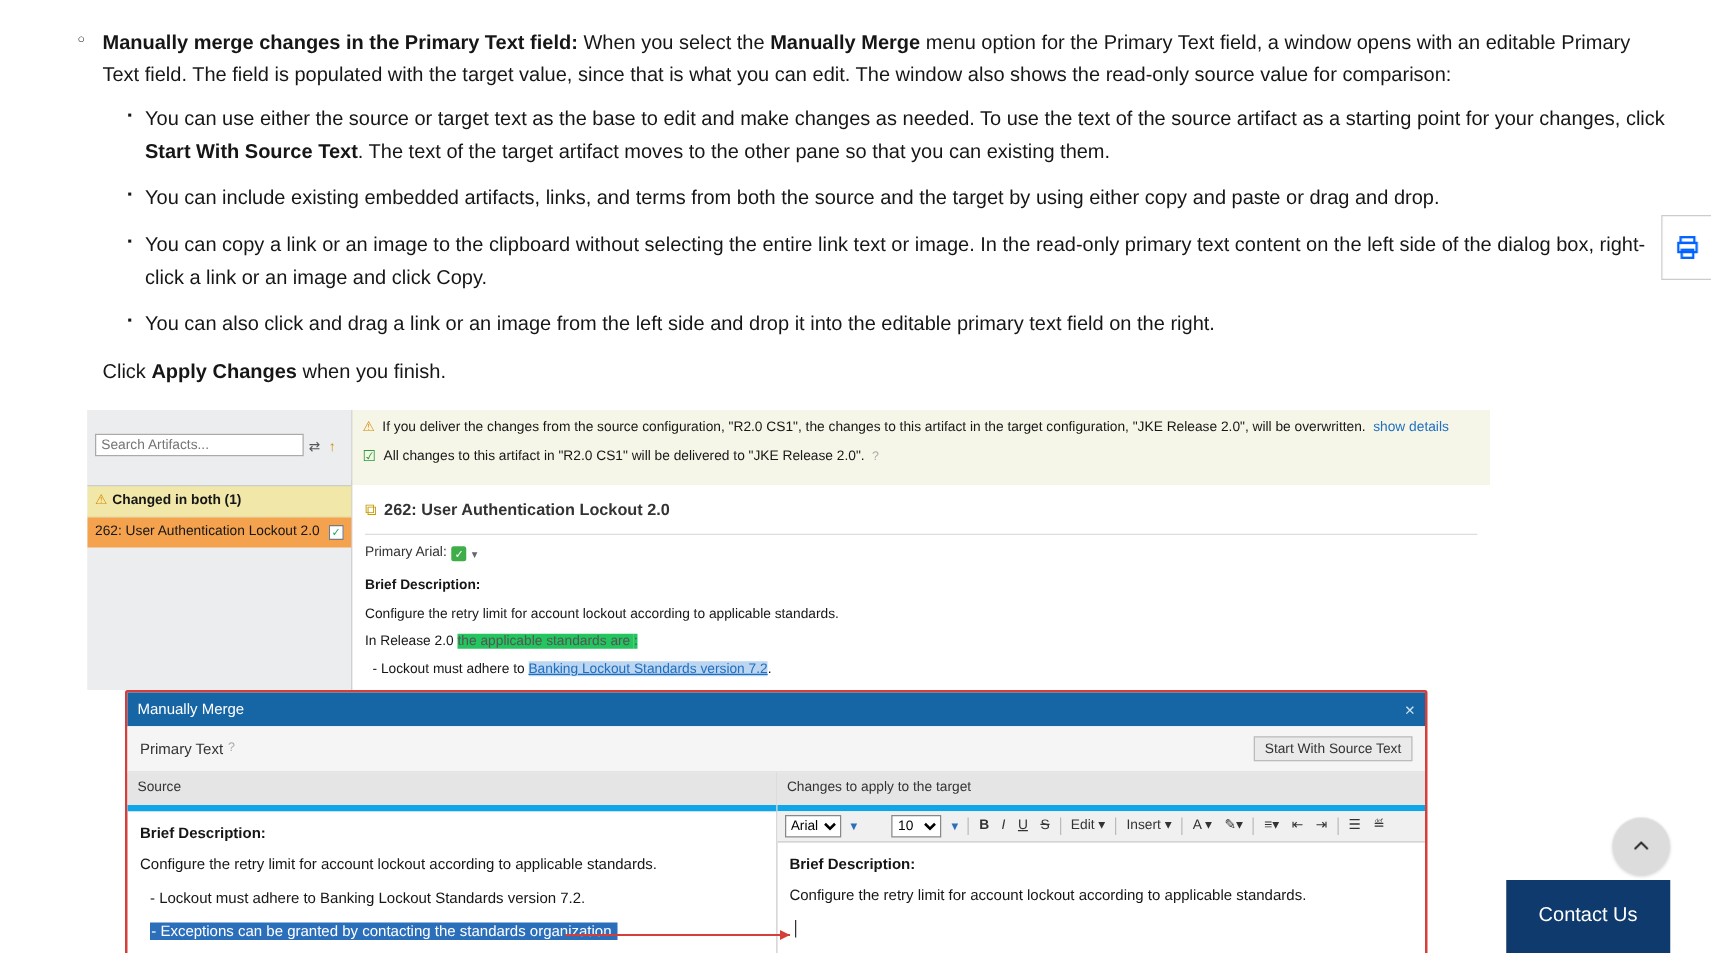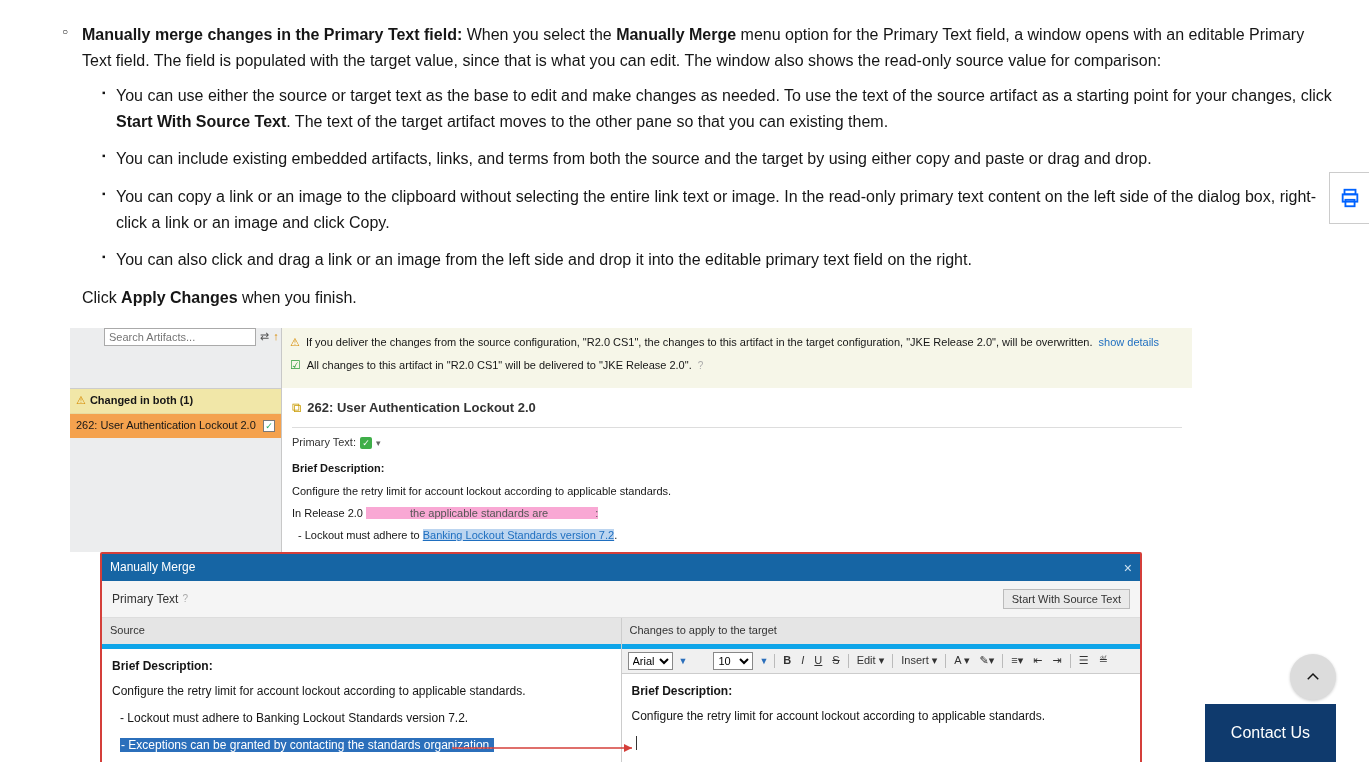"Search Artifacts..." .search-row { align-items: flex-start -> center; margin-left: 28px -> none; padding: 0 6px -> 19px 6px }
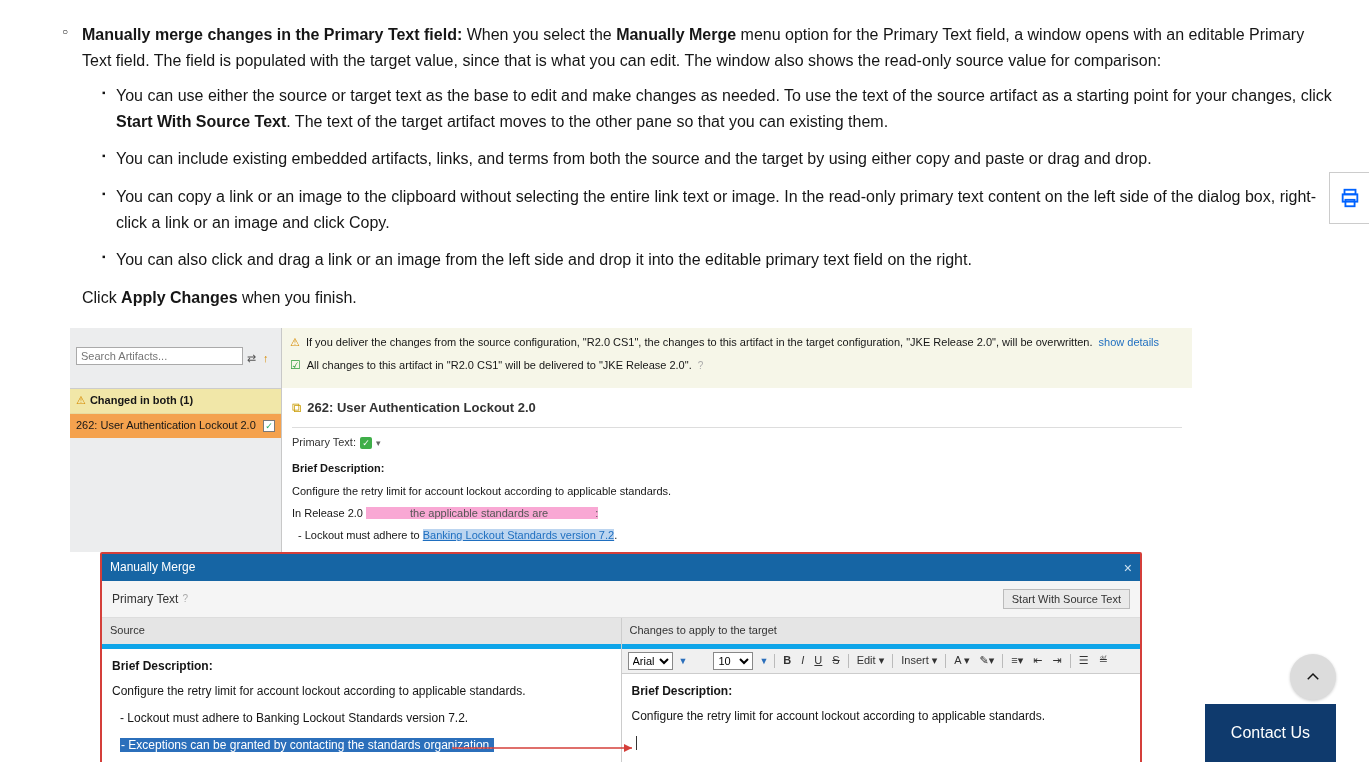"Primary Text:" span { text: Text -> Arial }
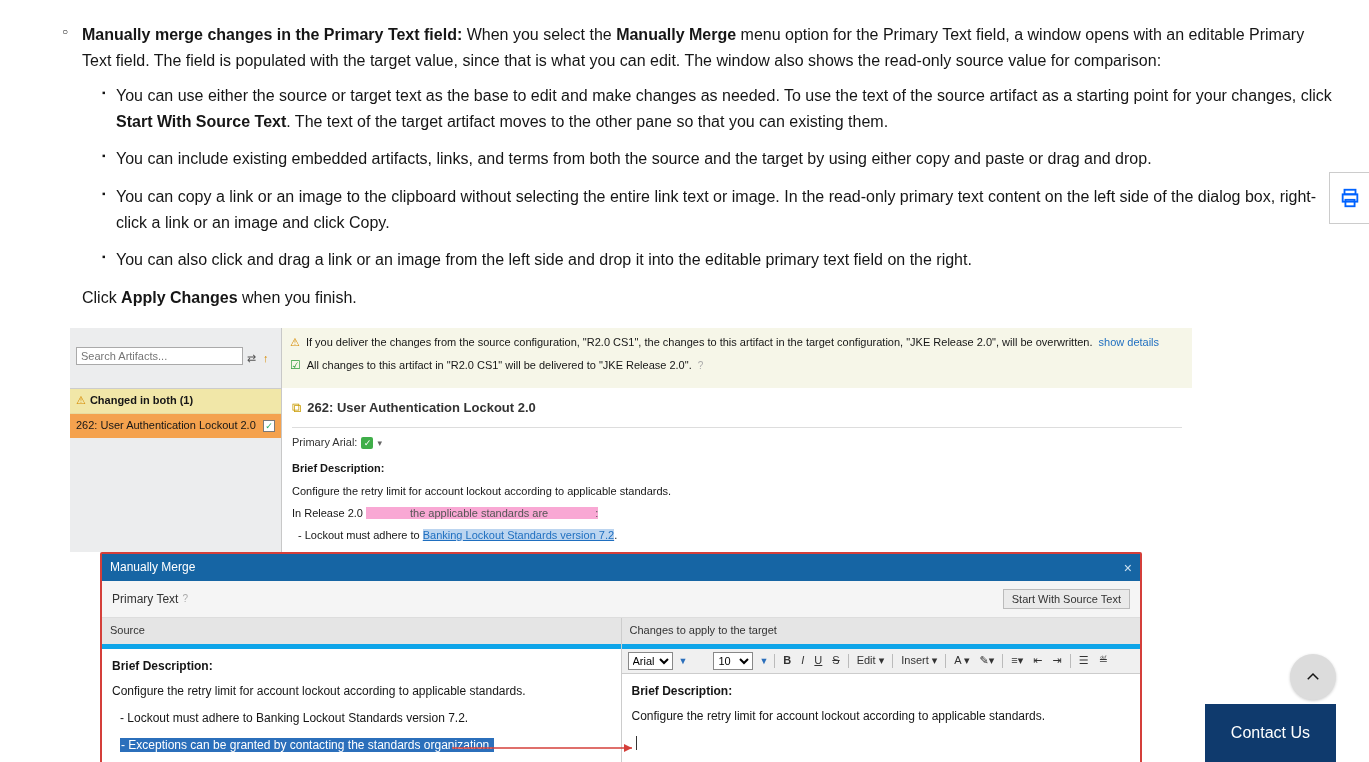"the applicable standards are" .hl-grey { background: #f9a8d4 -> #22c55e; padding-left: 44px -> none }
